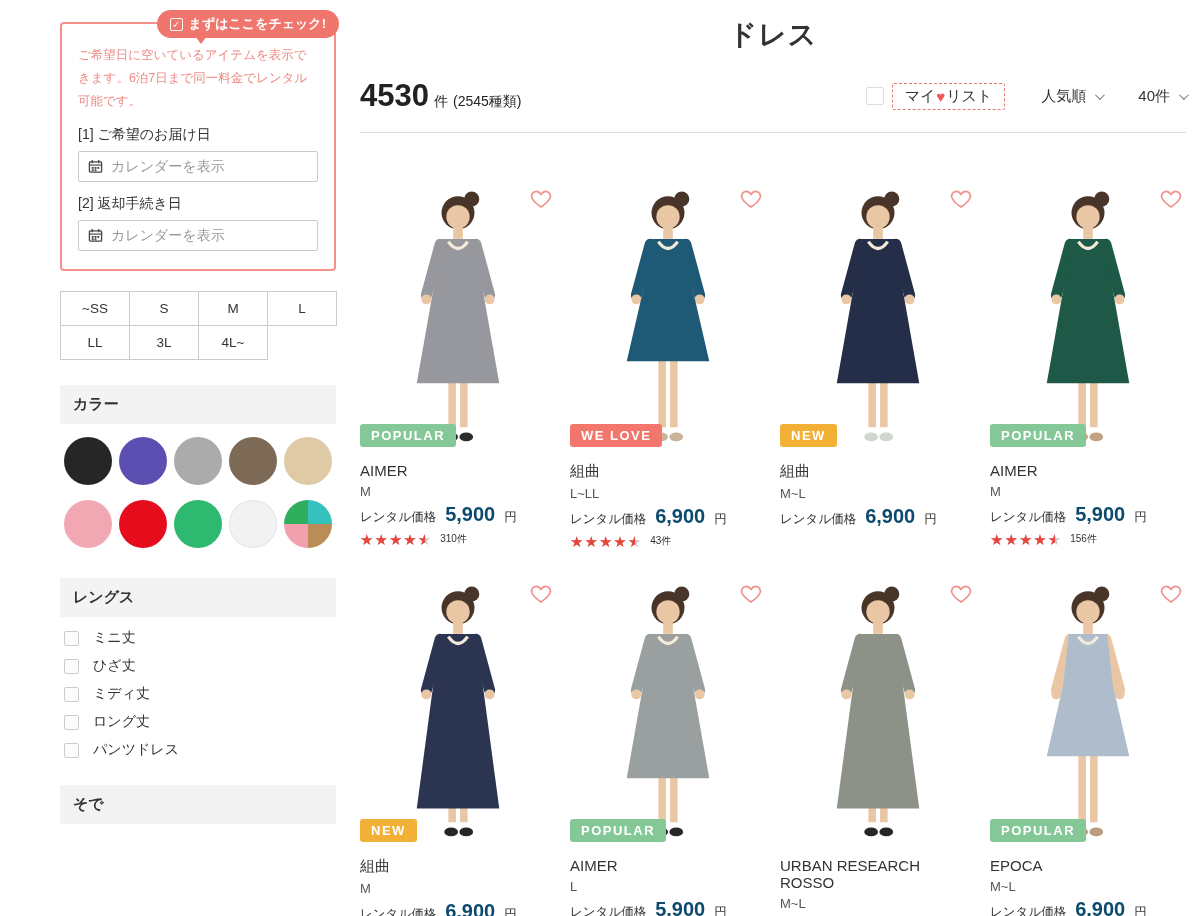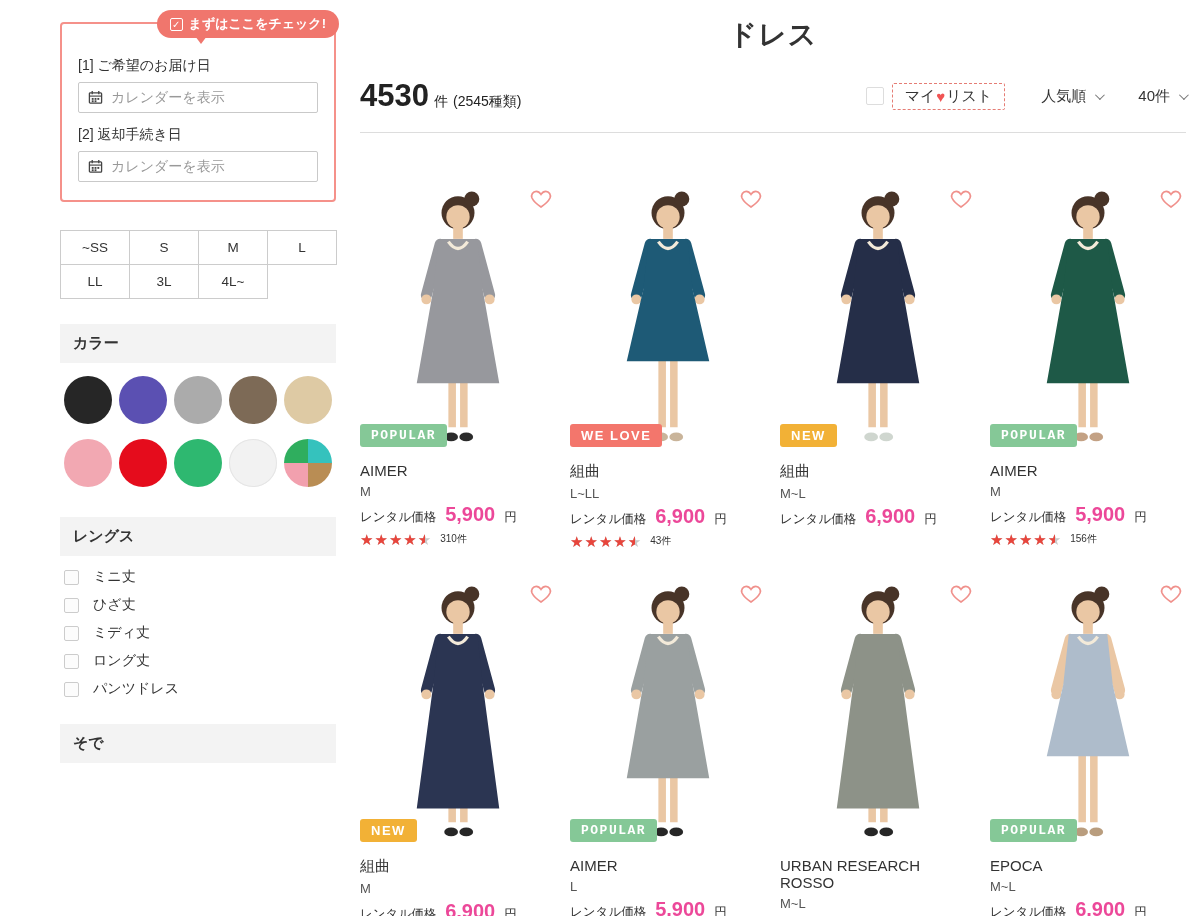"ご希望日に空いているアイテムを表示できます。6泊7日まで同一料金でレンタル可能で" div.promo-desc { html: none -> <div>ご希望日に空いているアイテムを表示できます。6泊7日まで同一料金でレンタル可能です。</div> }
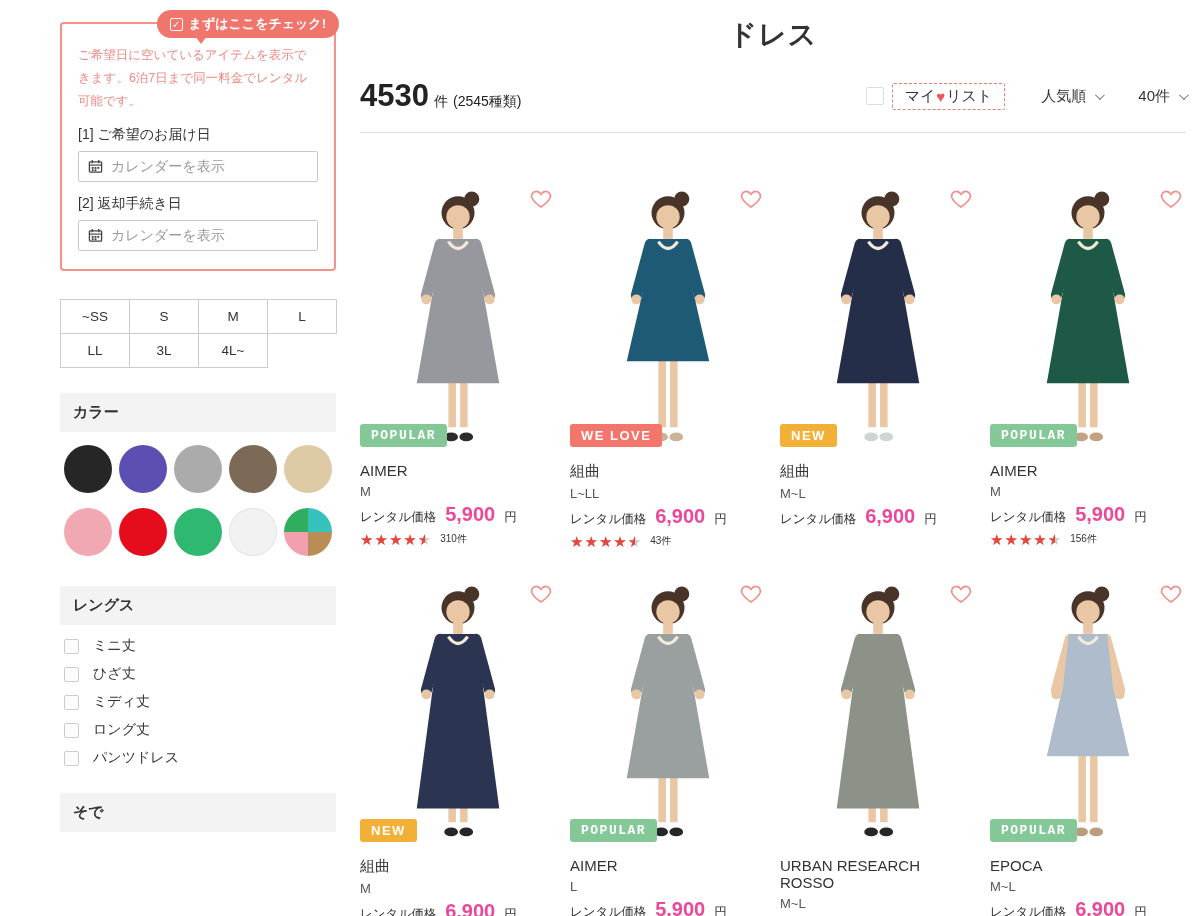"~SS" .size-grid { margin-top: 28px -> 20px }
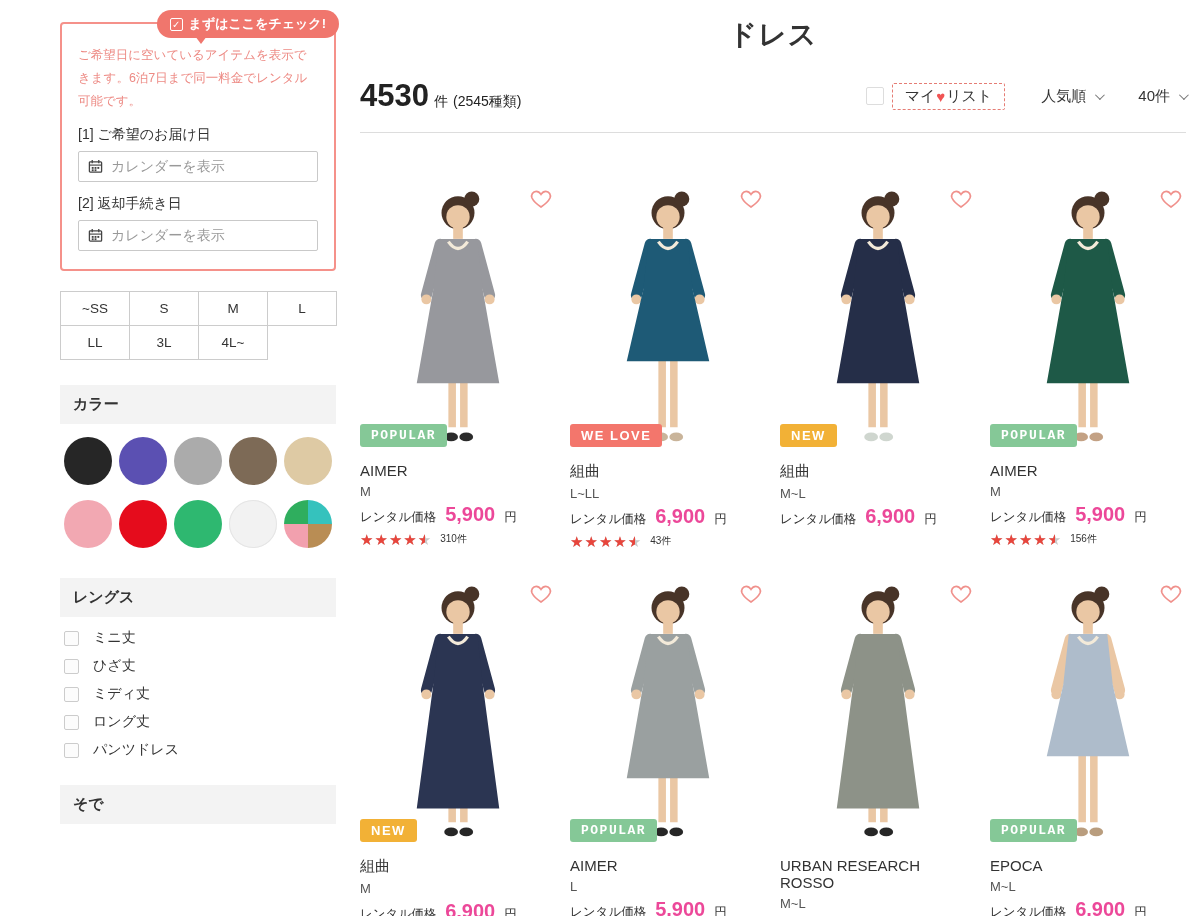"POPULAR" .badge-popular { font-family: Liberation Mono, monospace -> none }
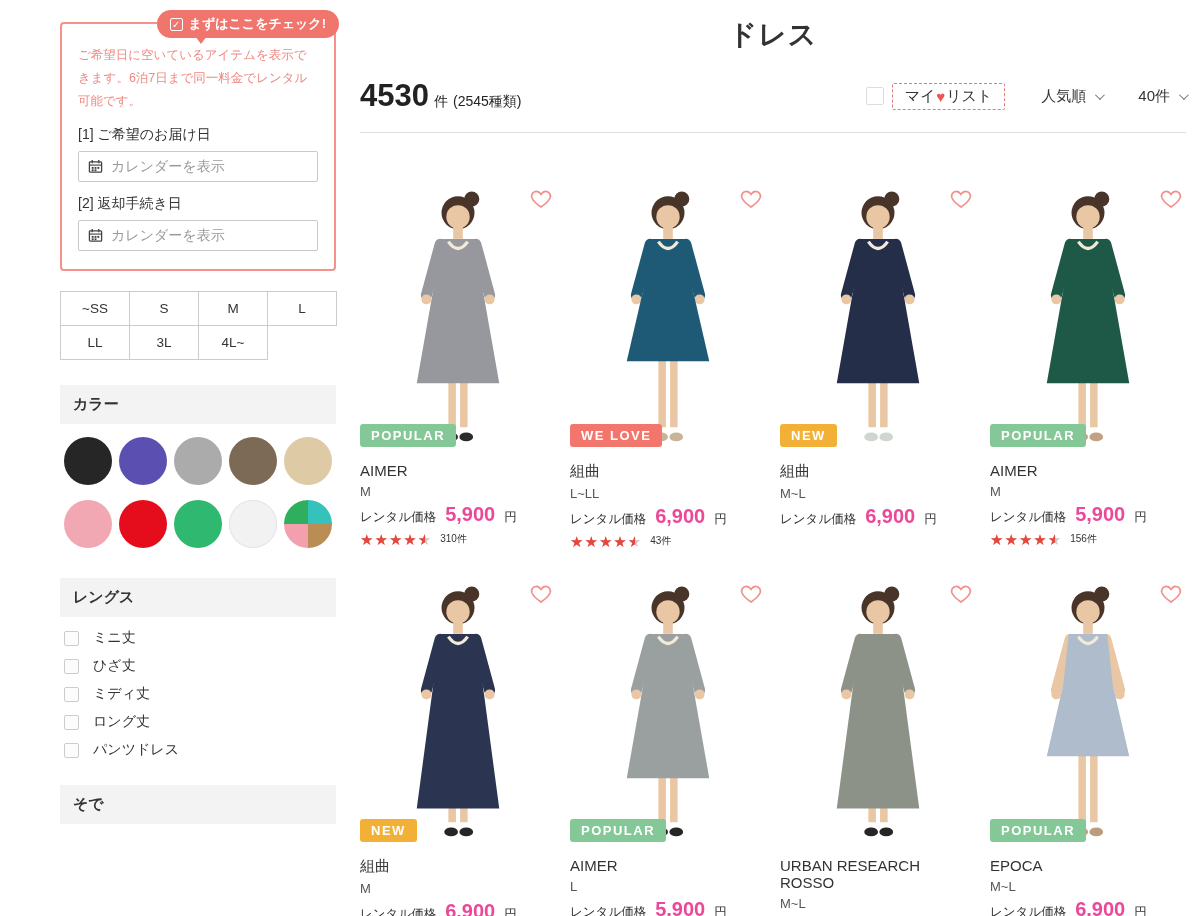"5,900" .price-value { color: #ec4899 -> #0c4a6e }
